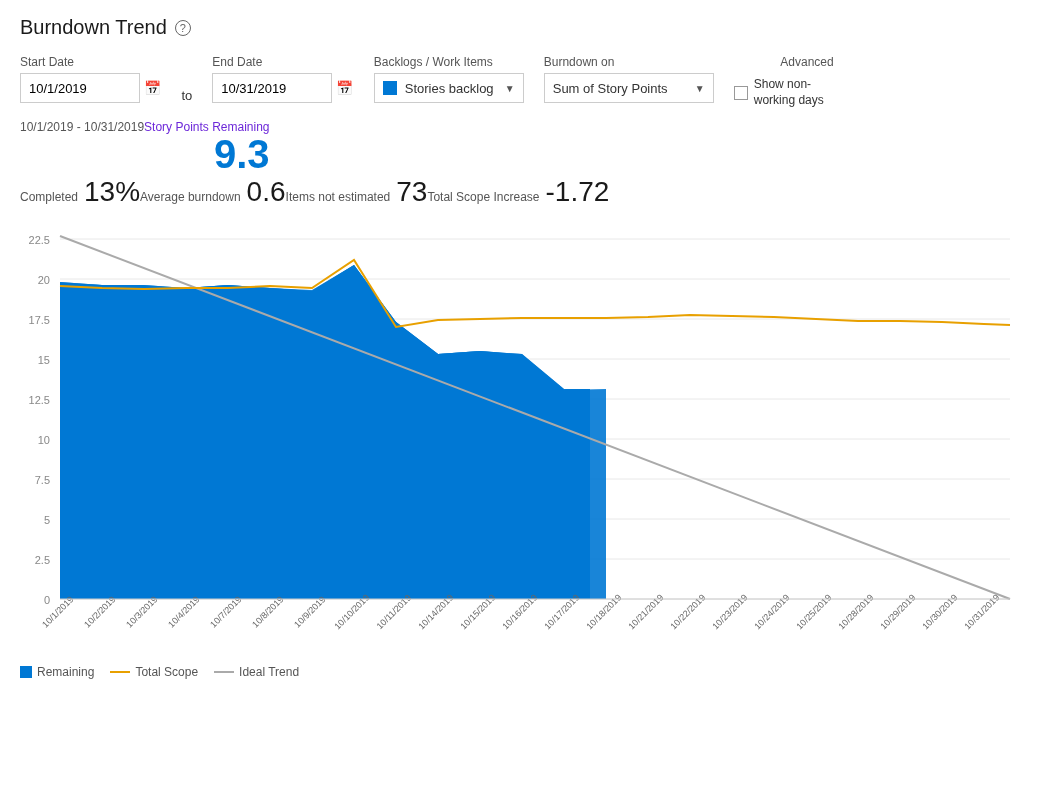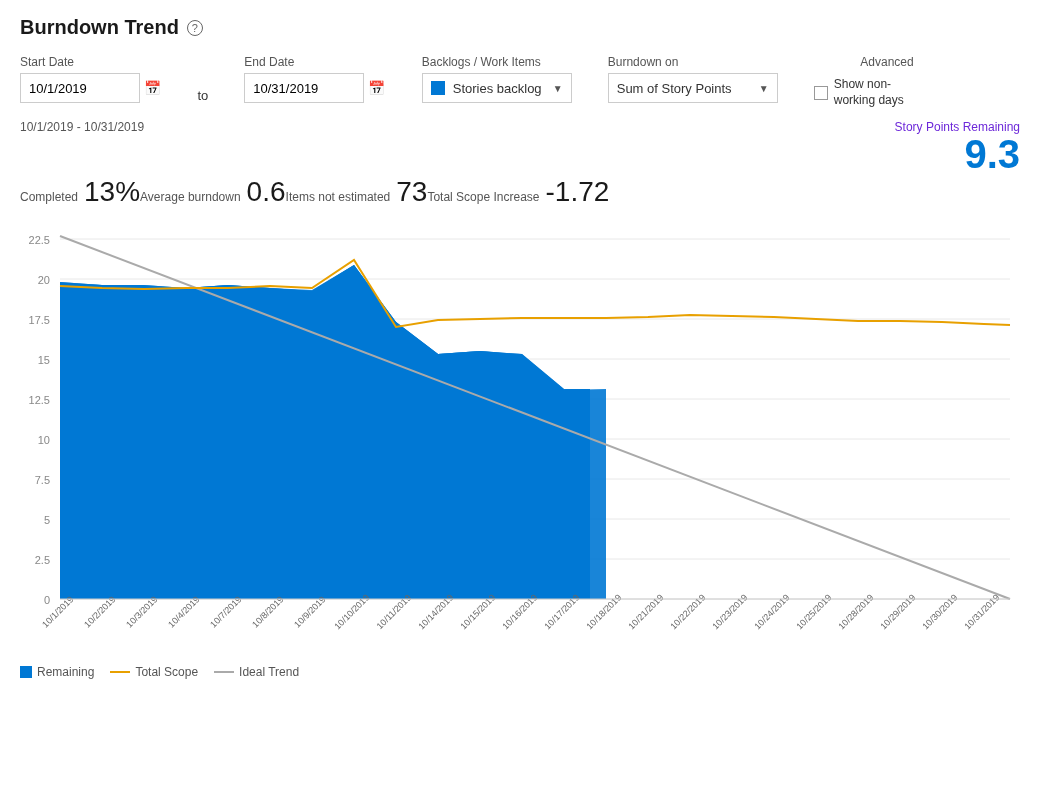"Burndown Trend" .title { font-weight: 700 -> 400 }
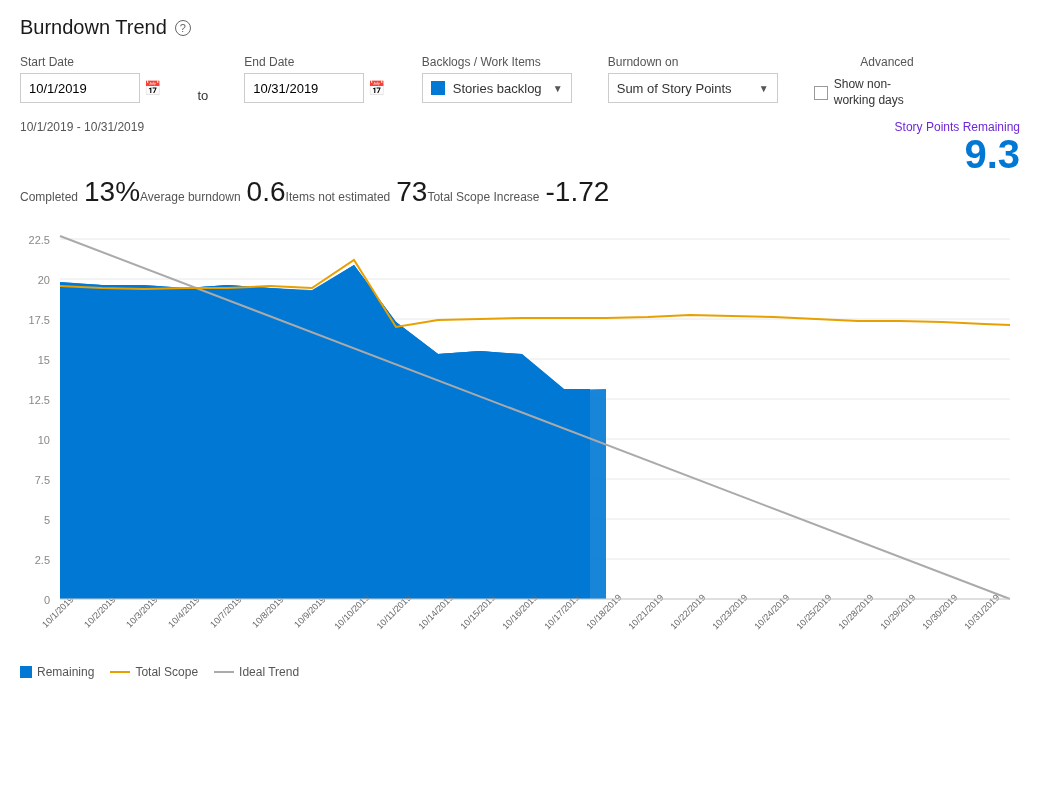"Start Date" .filters-row { gap: 36px -> 20px }
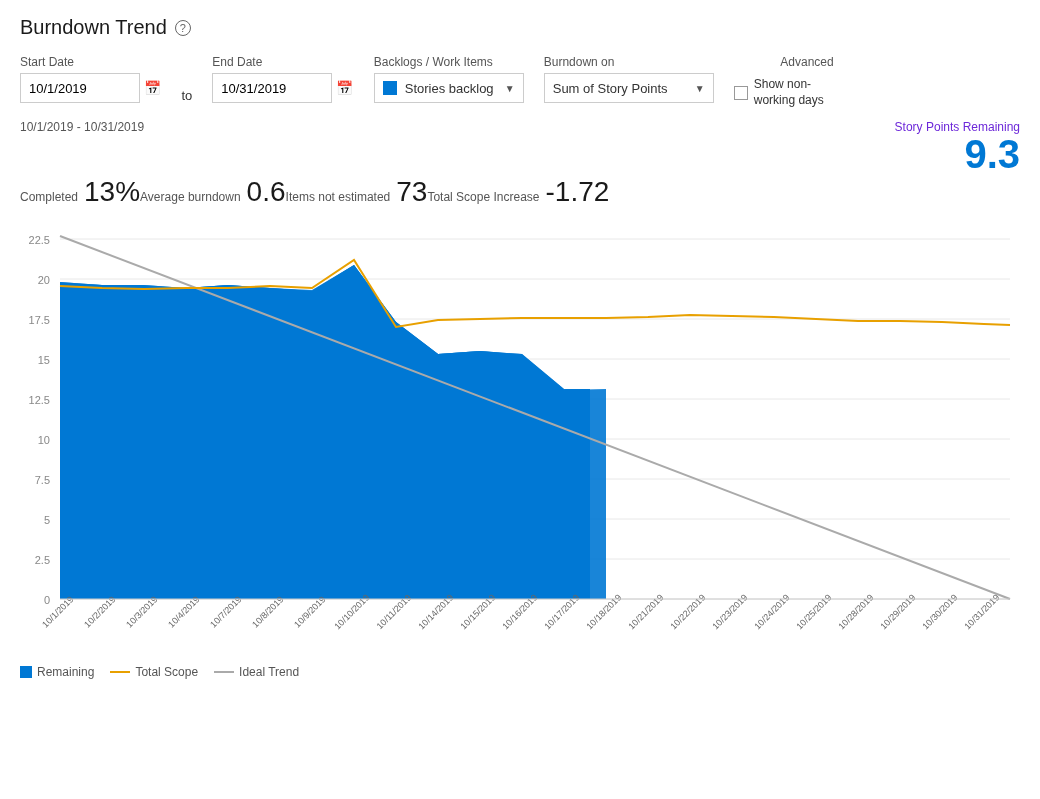"10/1/2019 - 10/31/2019" div { justify-content: space-between -> none }
